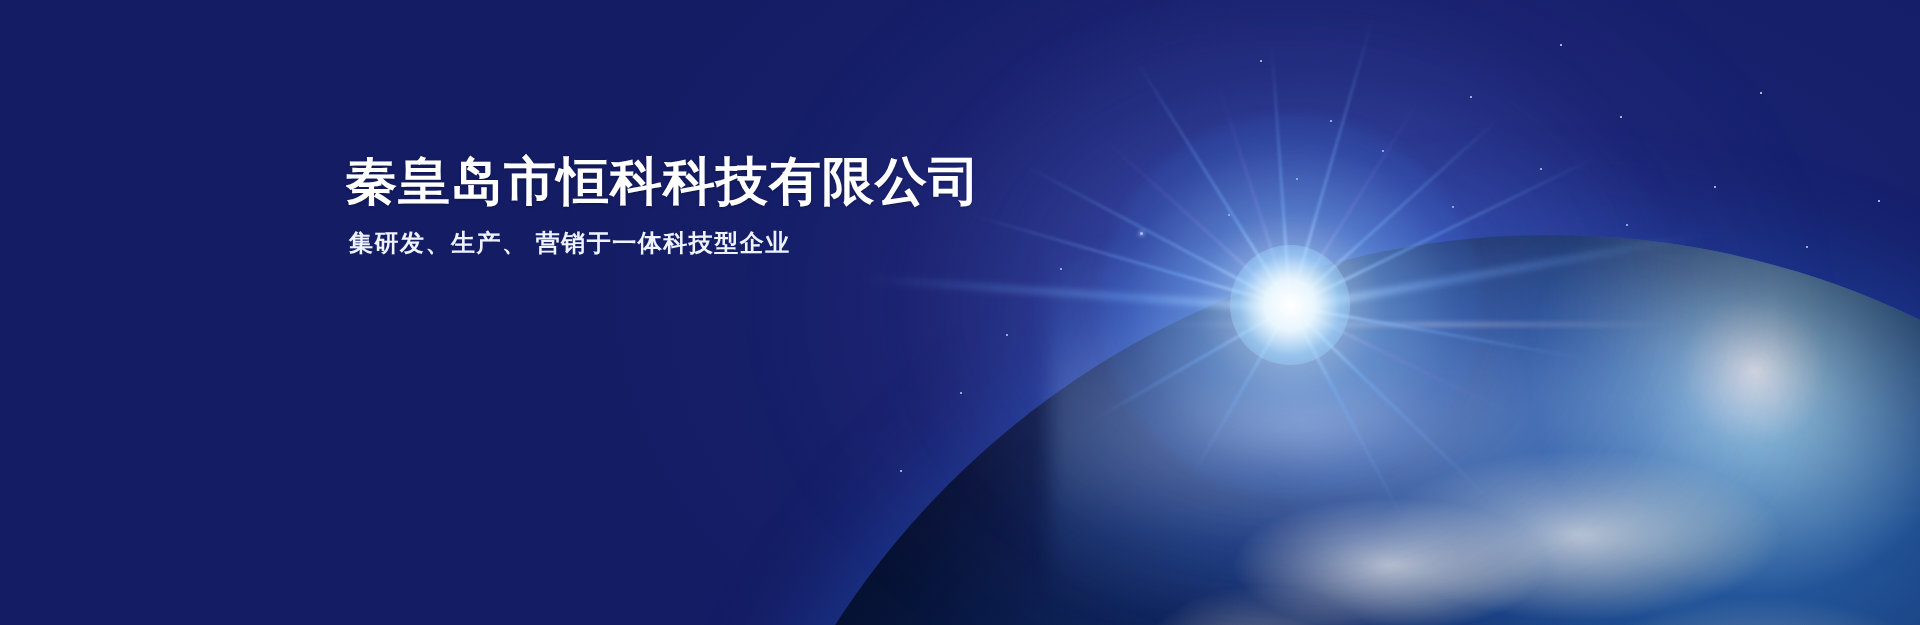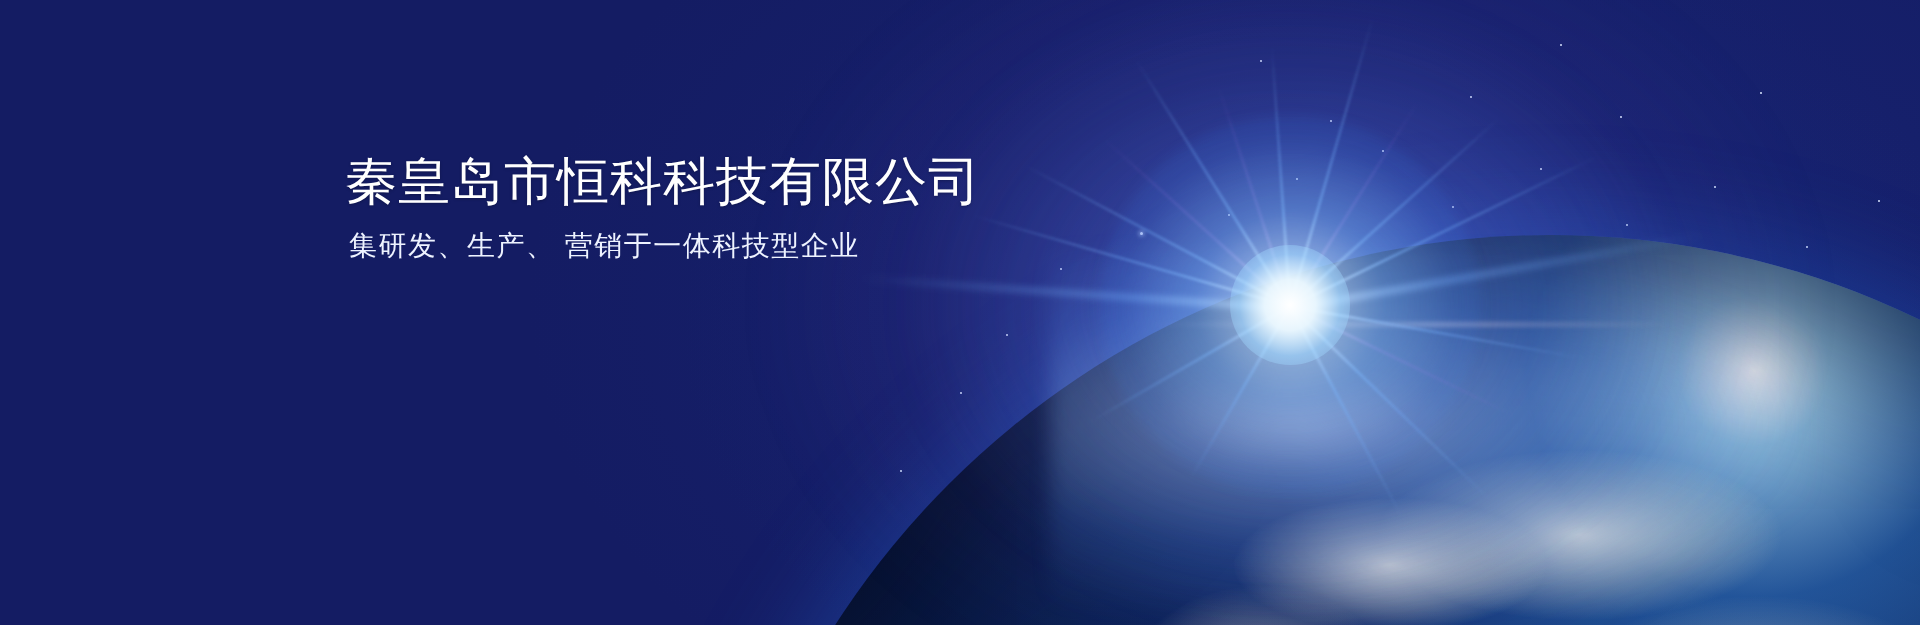"秦皇岛市恒科科技有限公司" .headline { font-weight: normal -> bold }
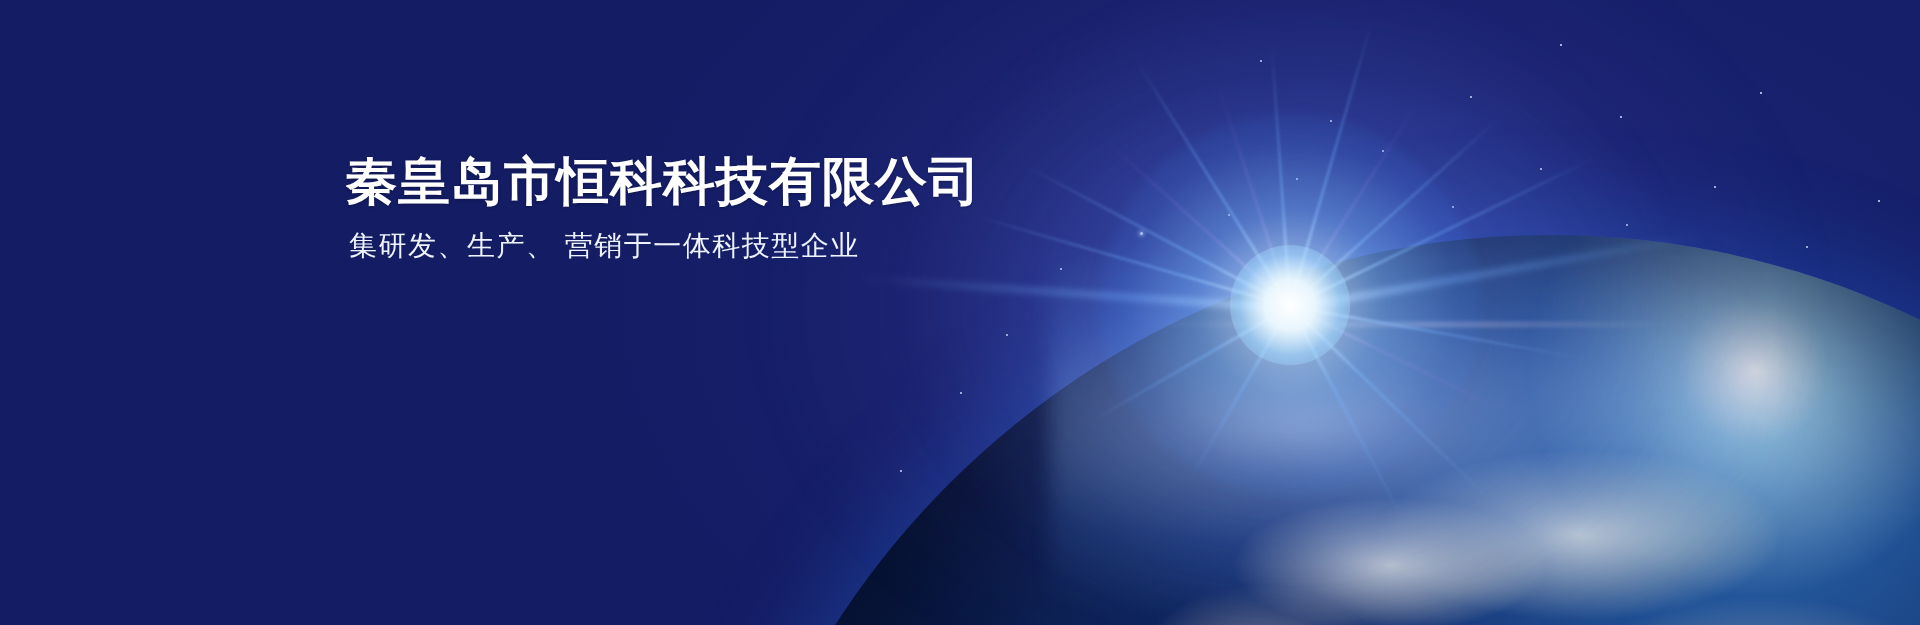"集研发、生产、 营销于一体科技型企业" .subline { font-size: 28px -> 24px; font-weight: 400 -> 700 }
